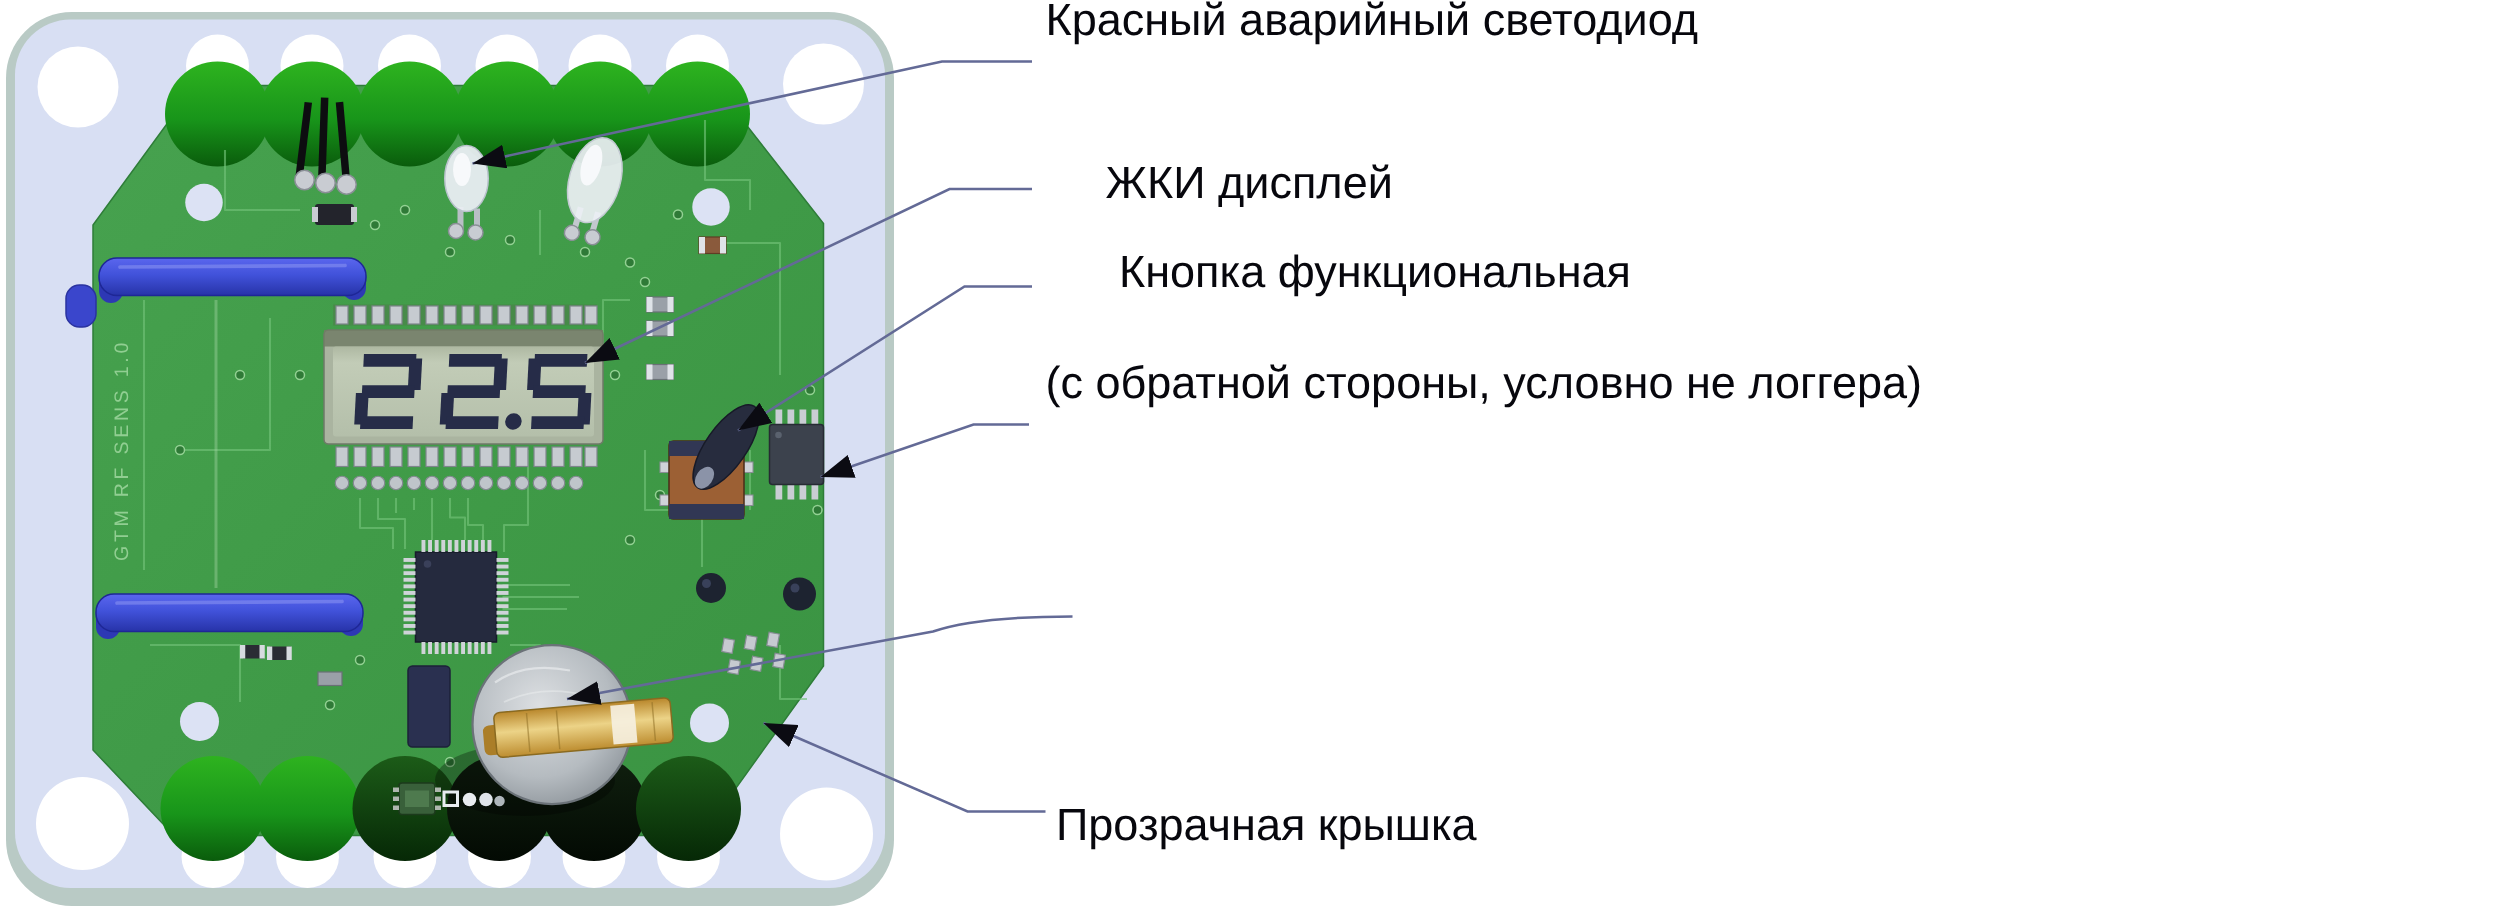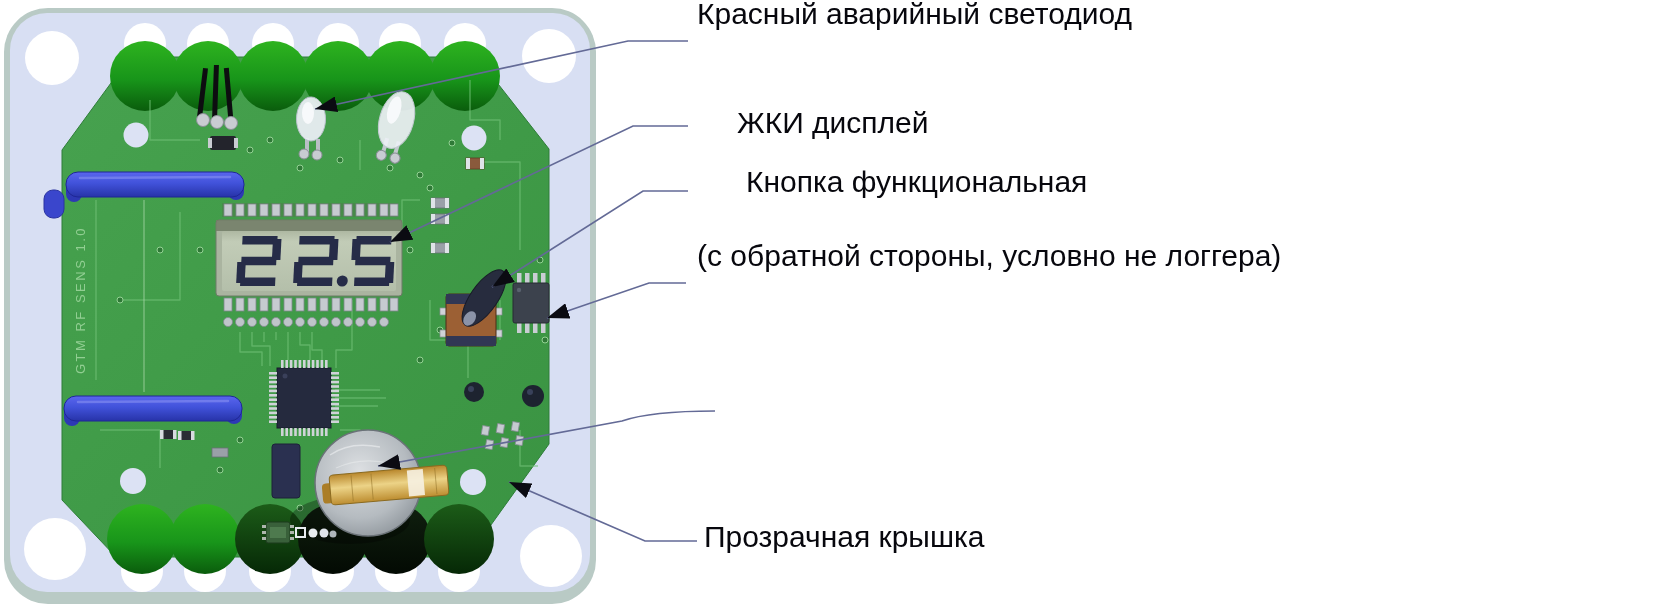"Прозрачная крышка" #label-cover { top: 518px -> 532px }
